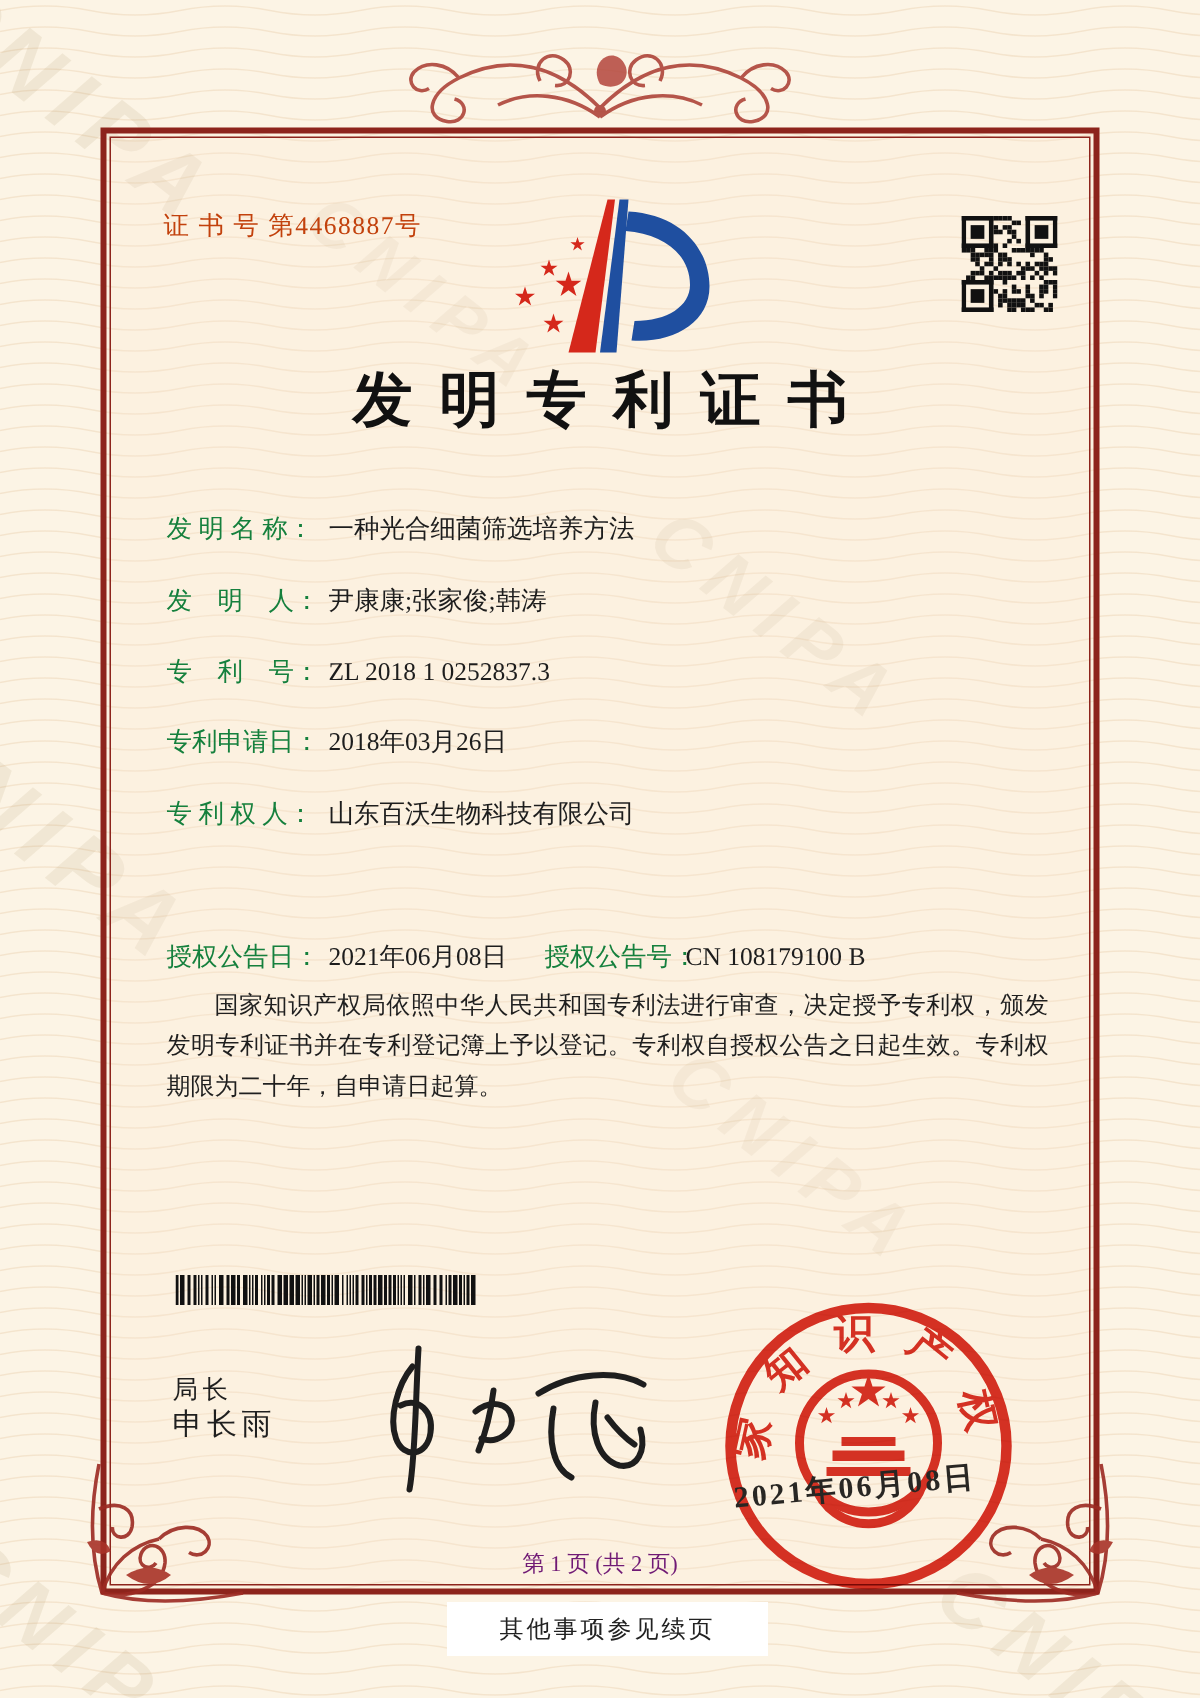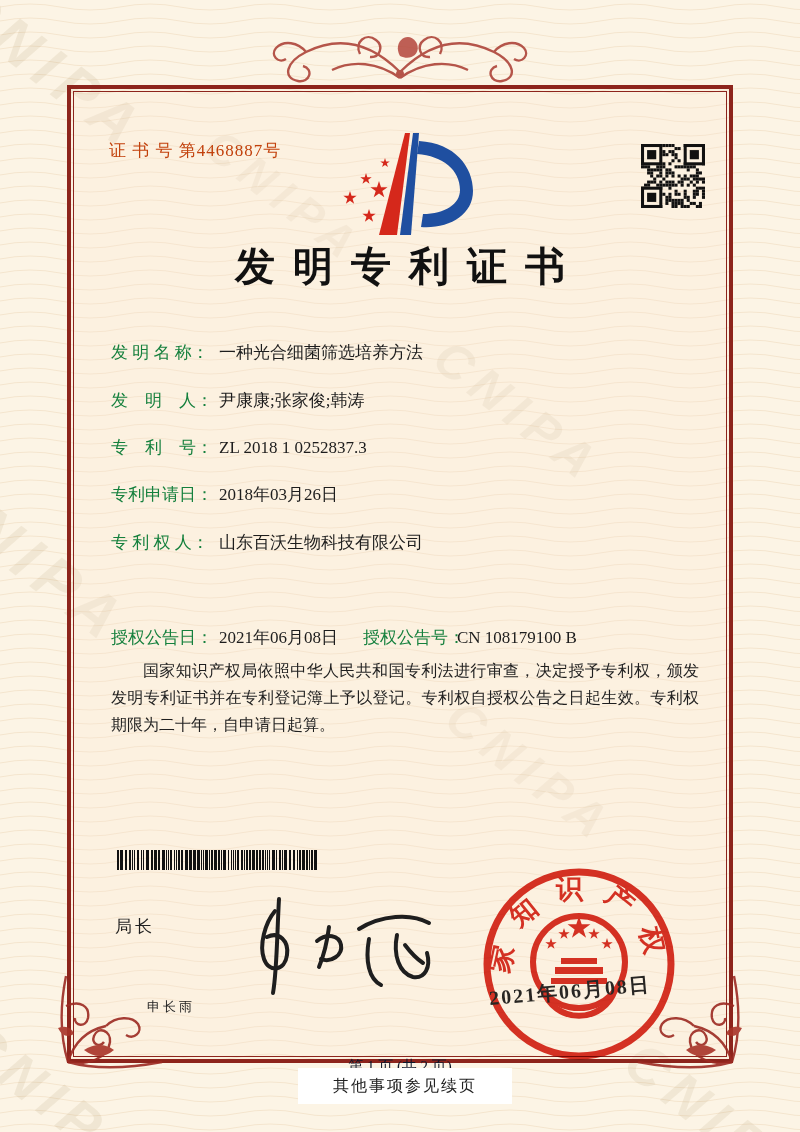"申长雨" #officer-name { font-size: 13px -> 20px; margin-left: 32px -> none; top: 909px -> 847px }
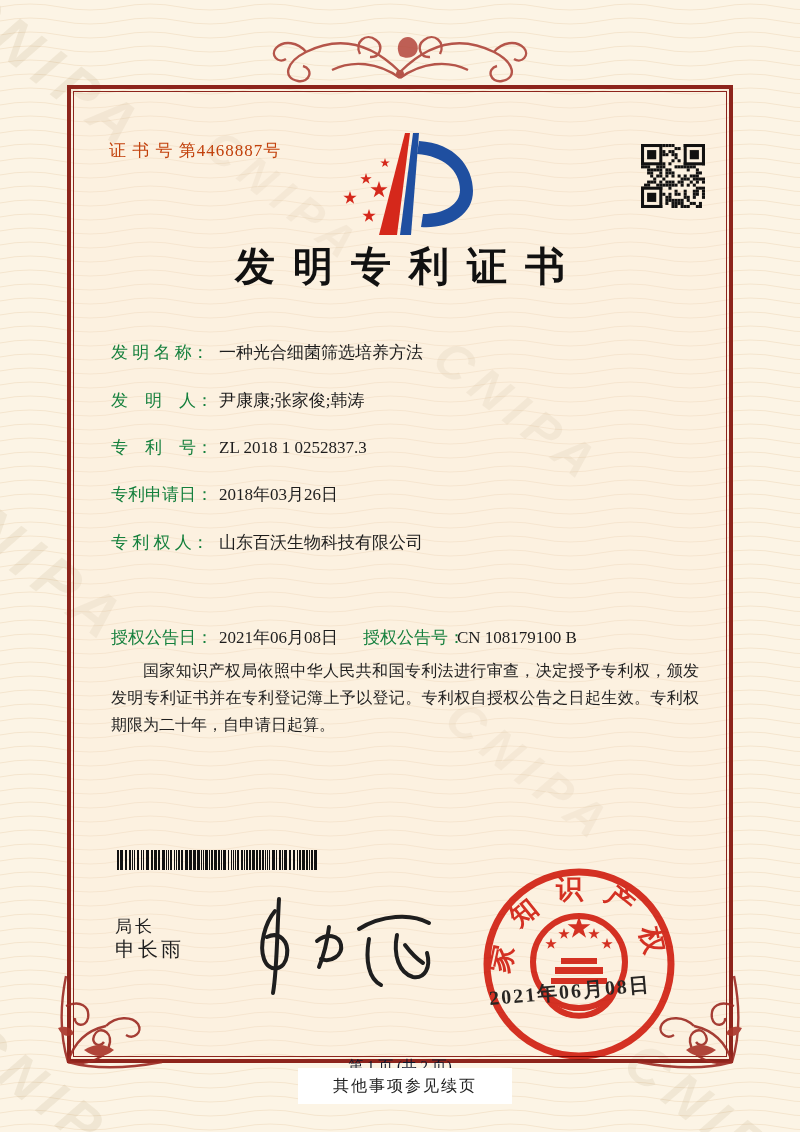"第 1 页 (共 2" #page-num { color: #0f172a -> #701a75; margin-top: 24px -> none }
